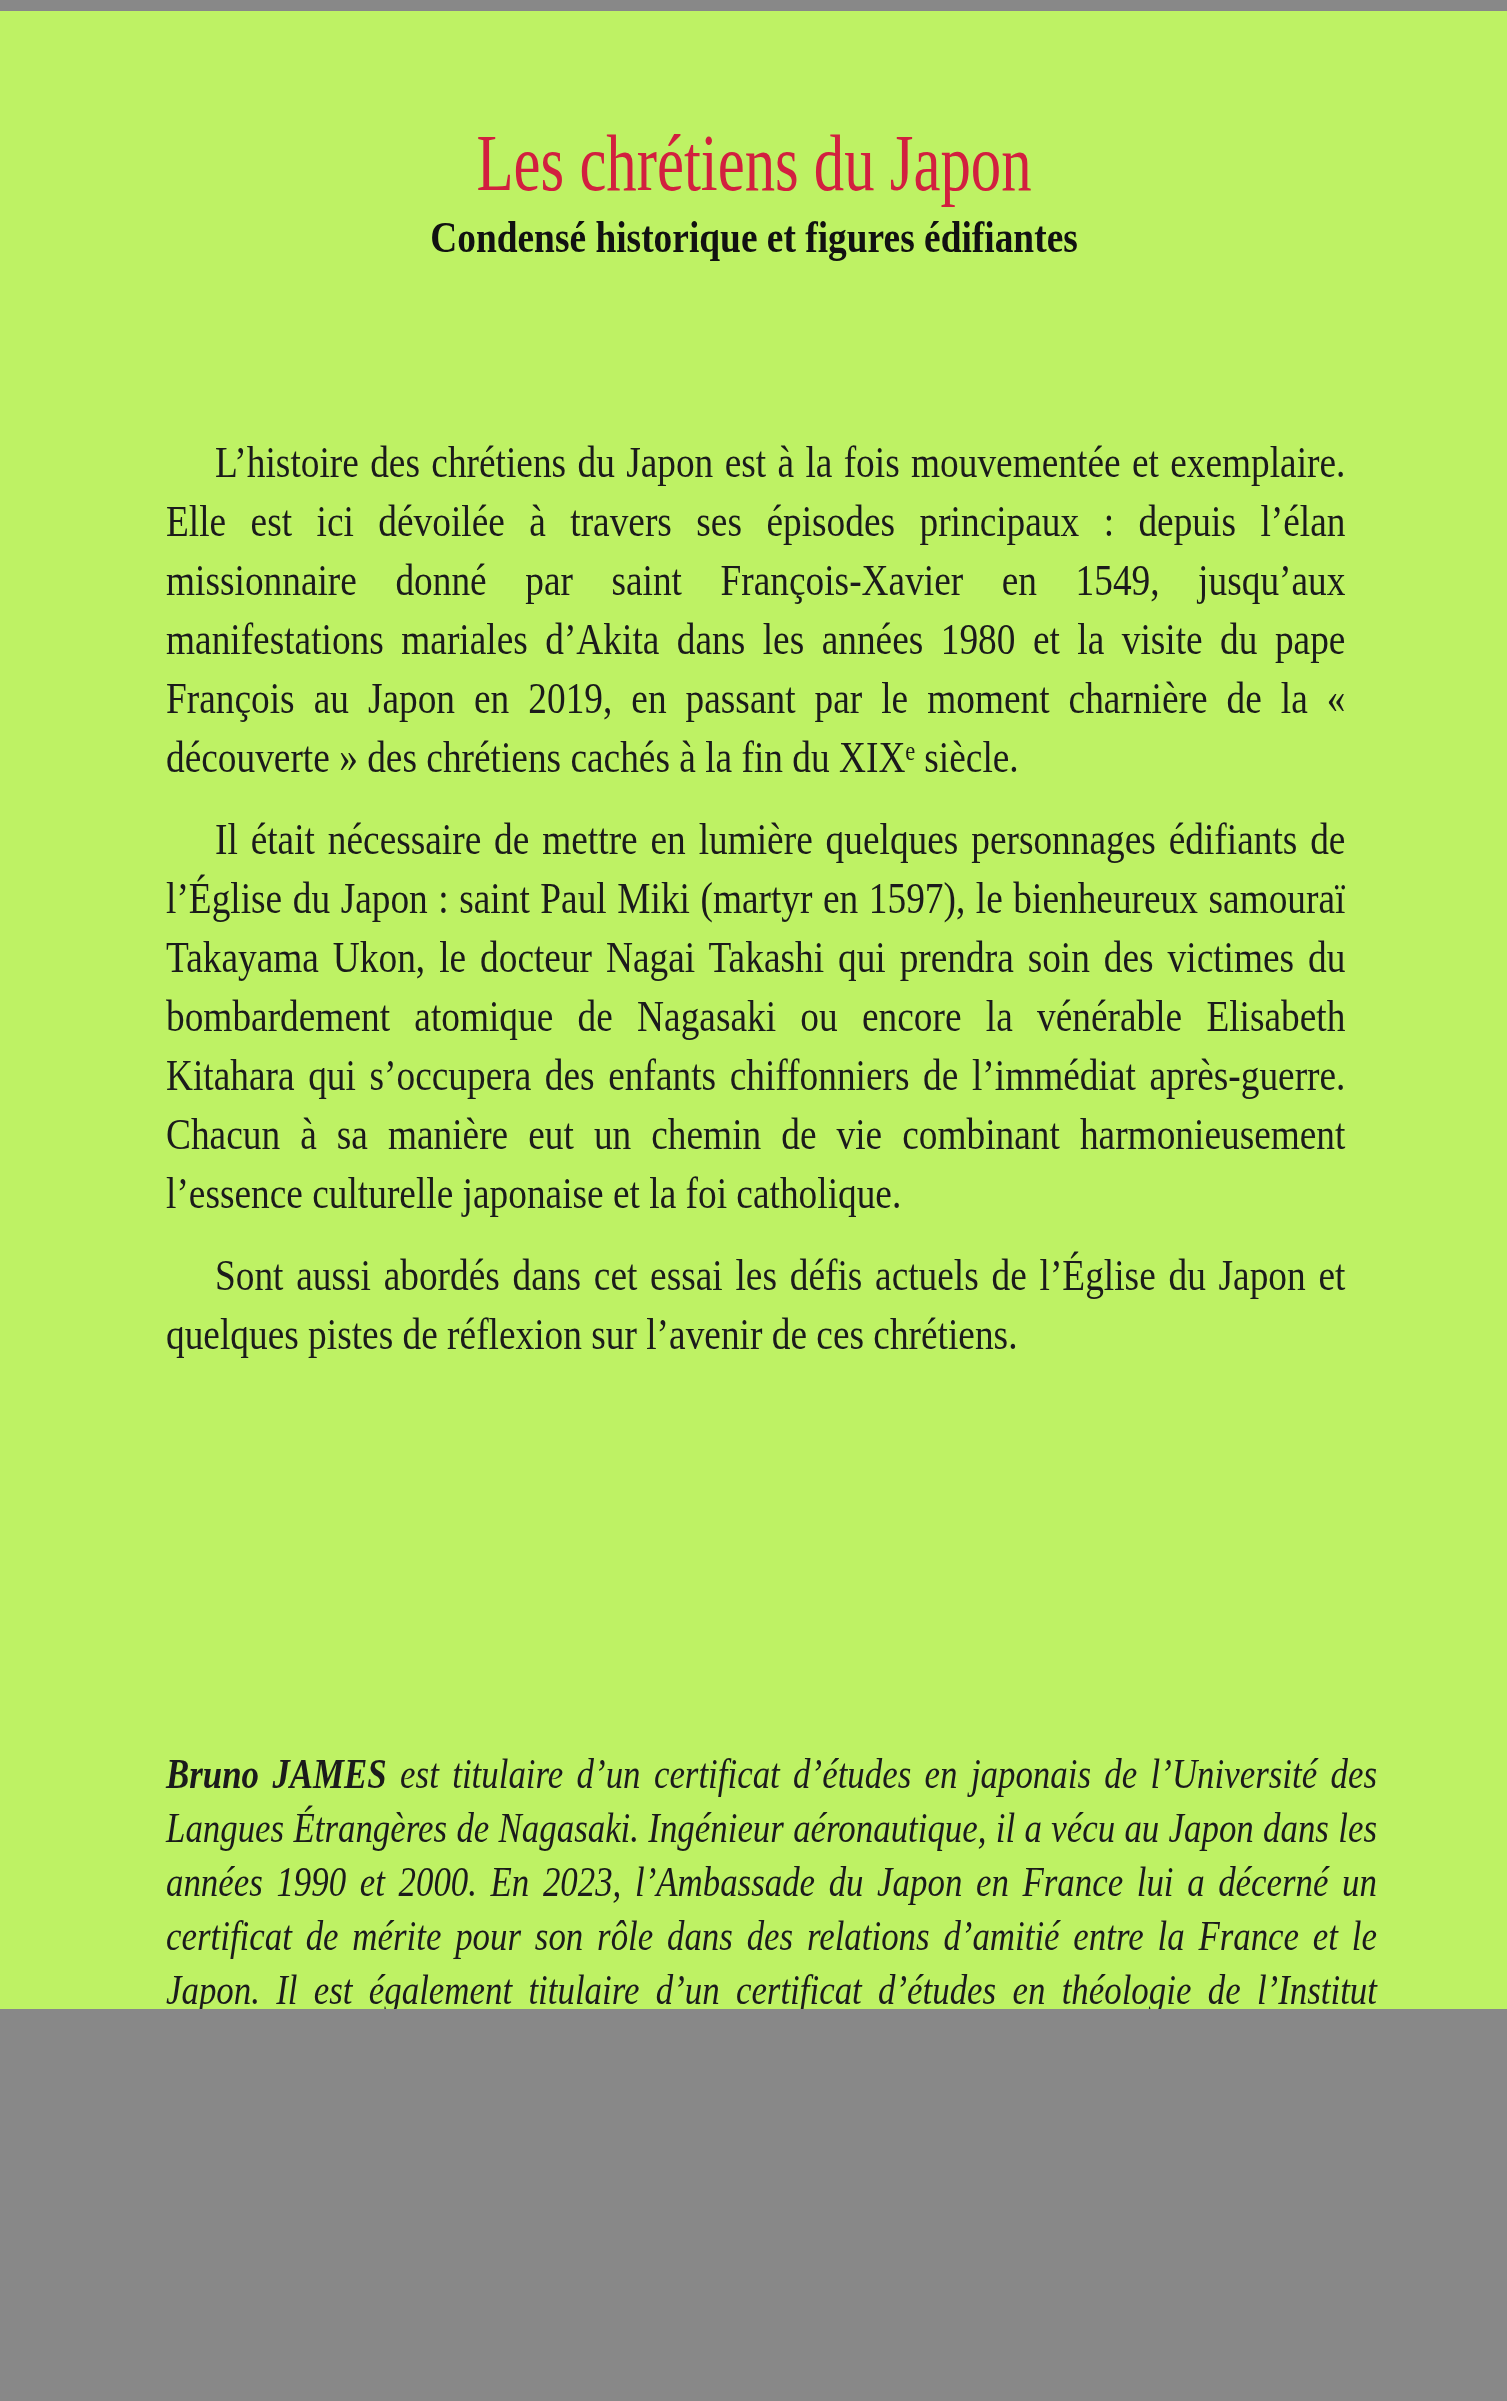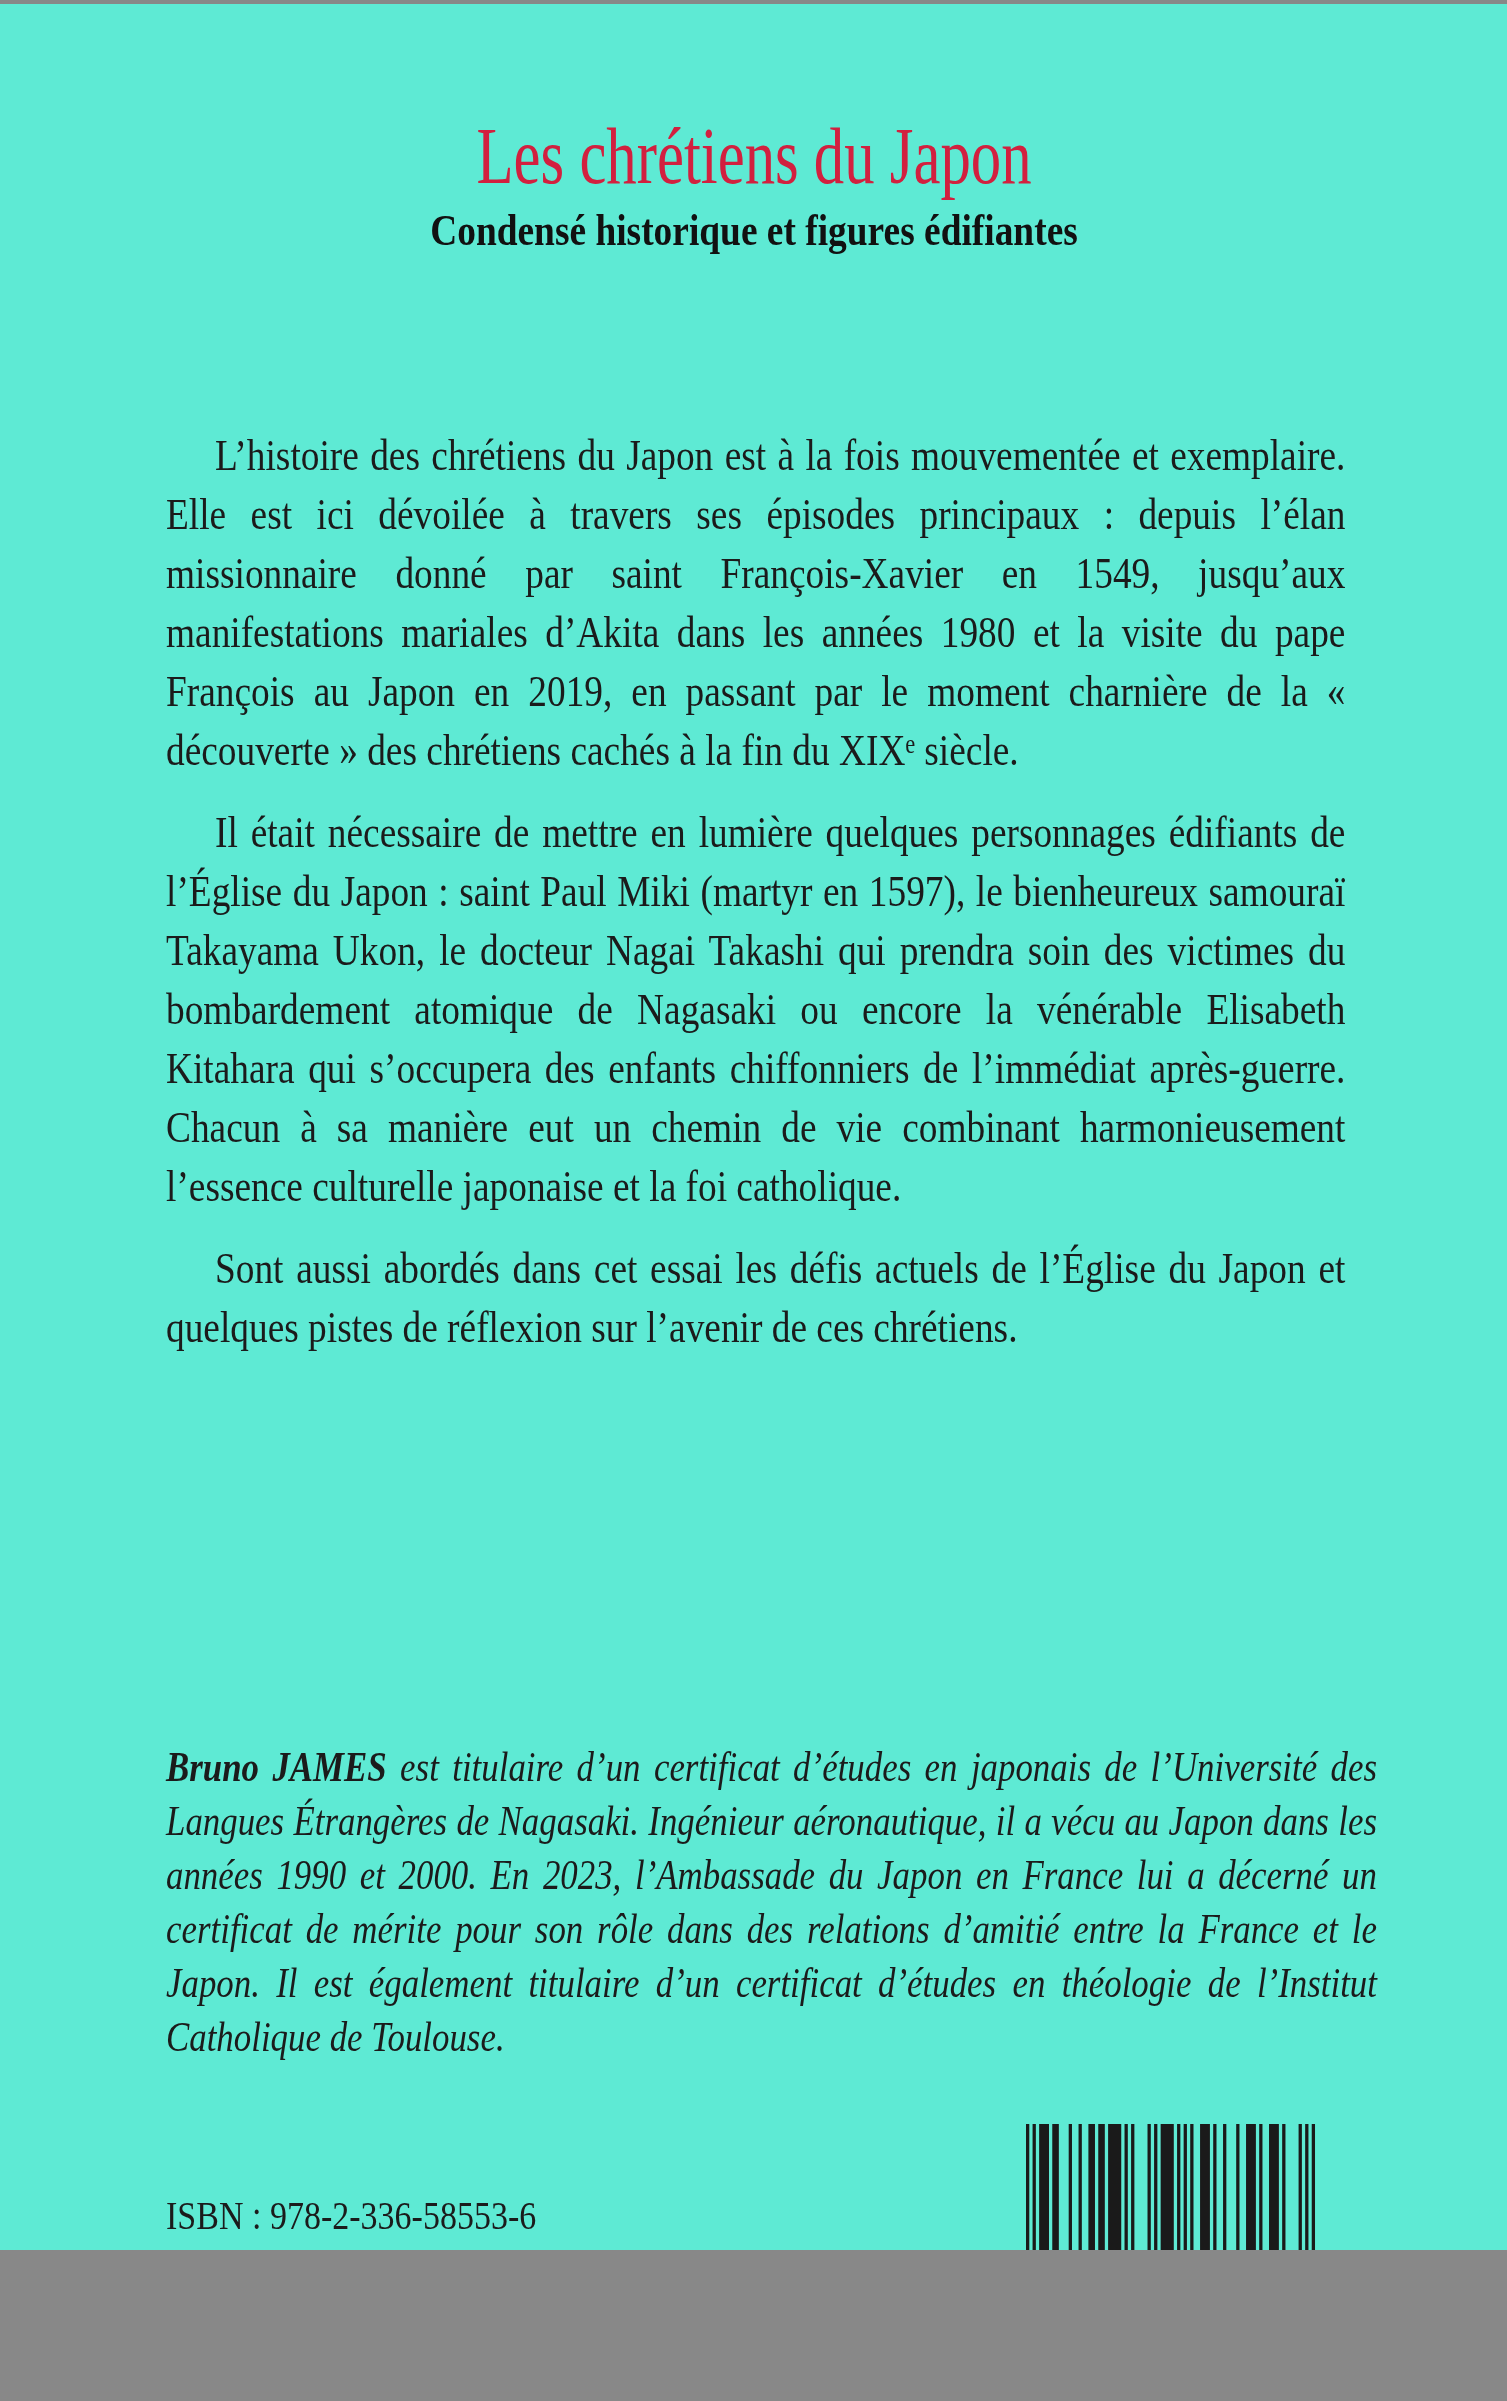"Les chrétiens du Japon" .page { background: #5eead4 -> #bef264; height: 2246px -> 1998px; margin: 4px auto -> 11px auto }
